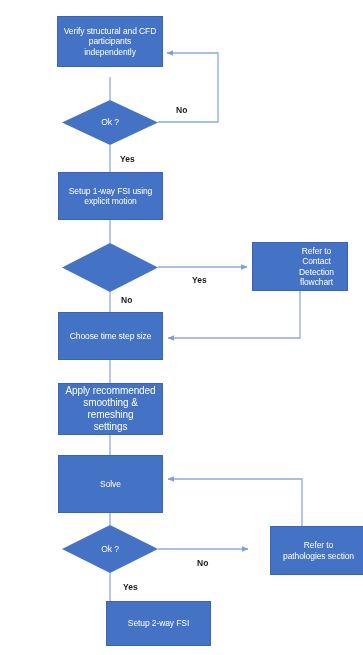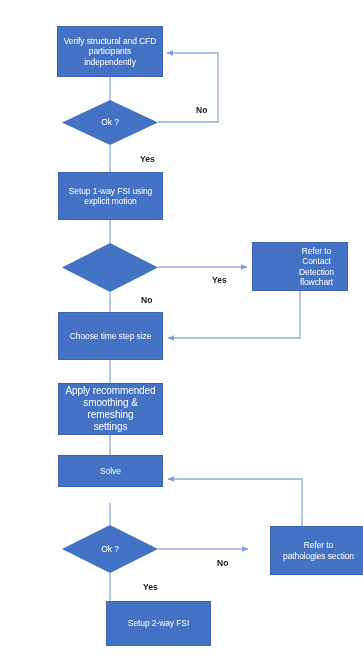"Verify structural and CFD" div.node { top: 26px -> 16px }
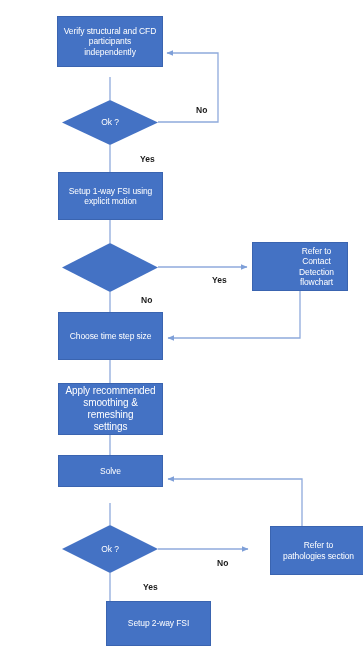"No" .edge-label { margin-left: 20px -> none }
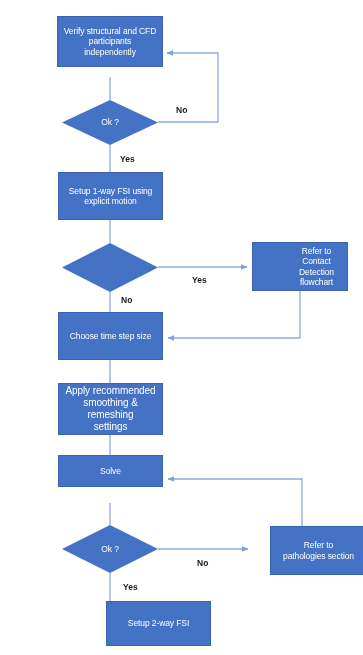"Solve" div.node { height: 32px -> 58px }
